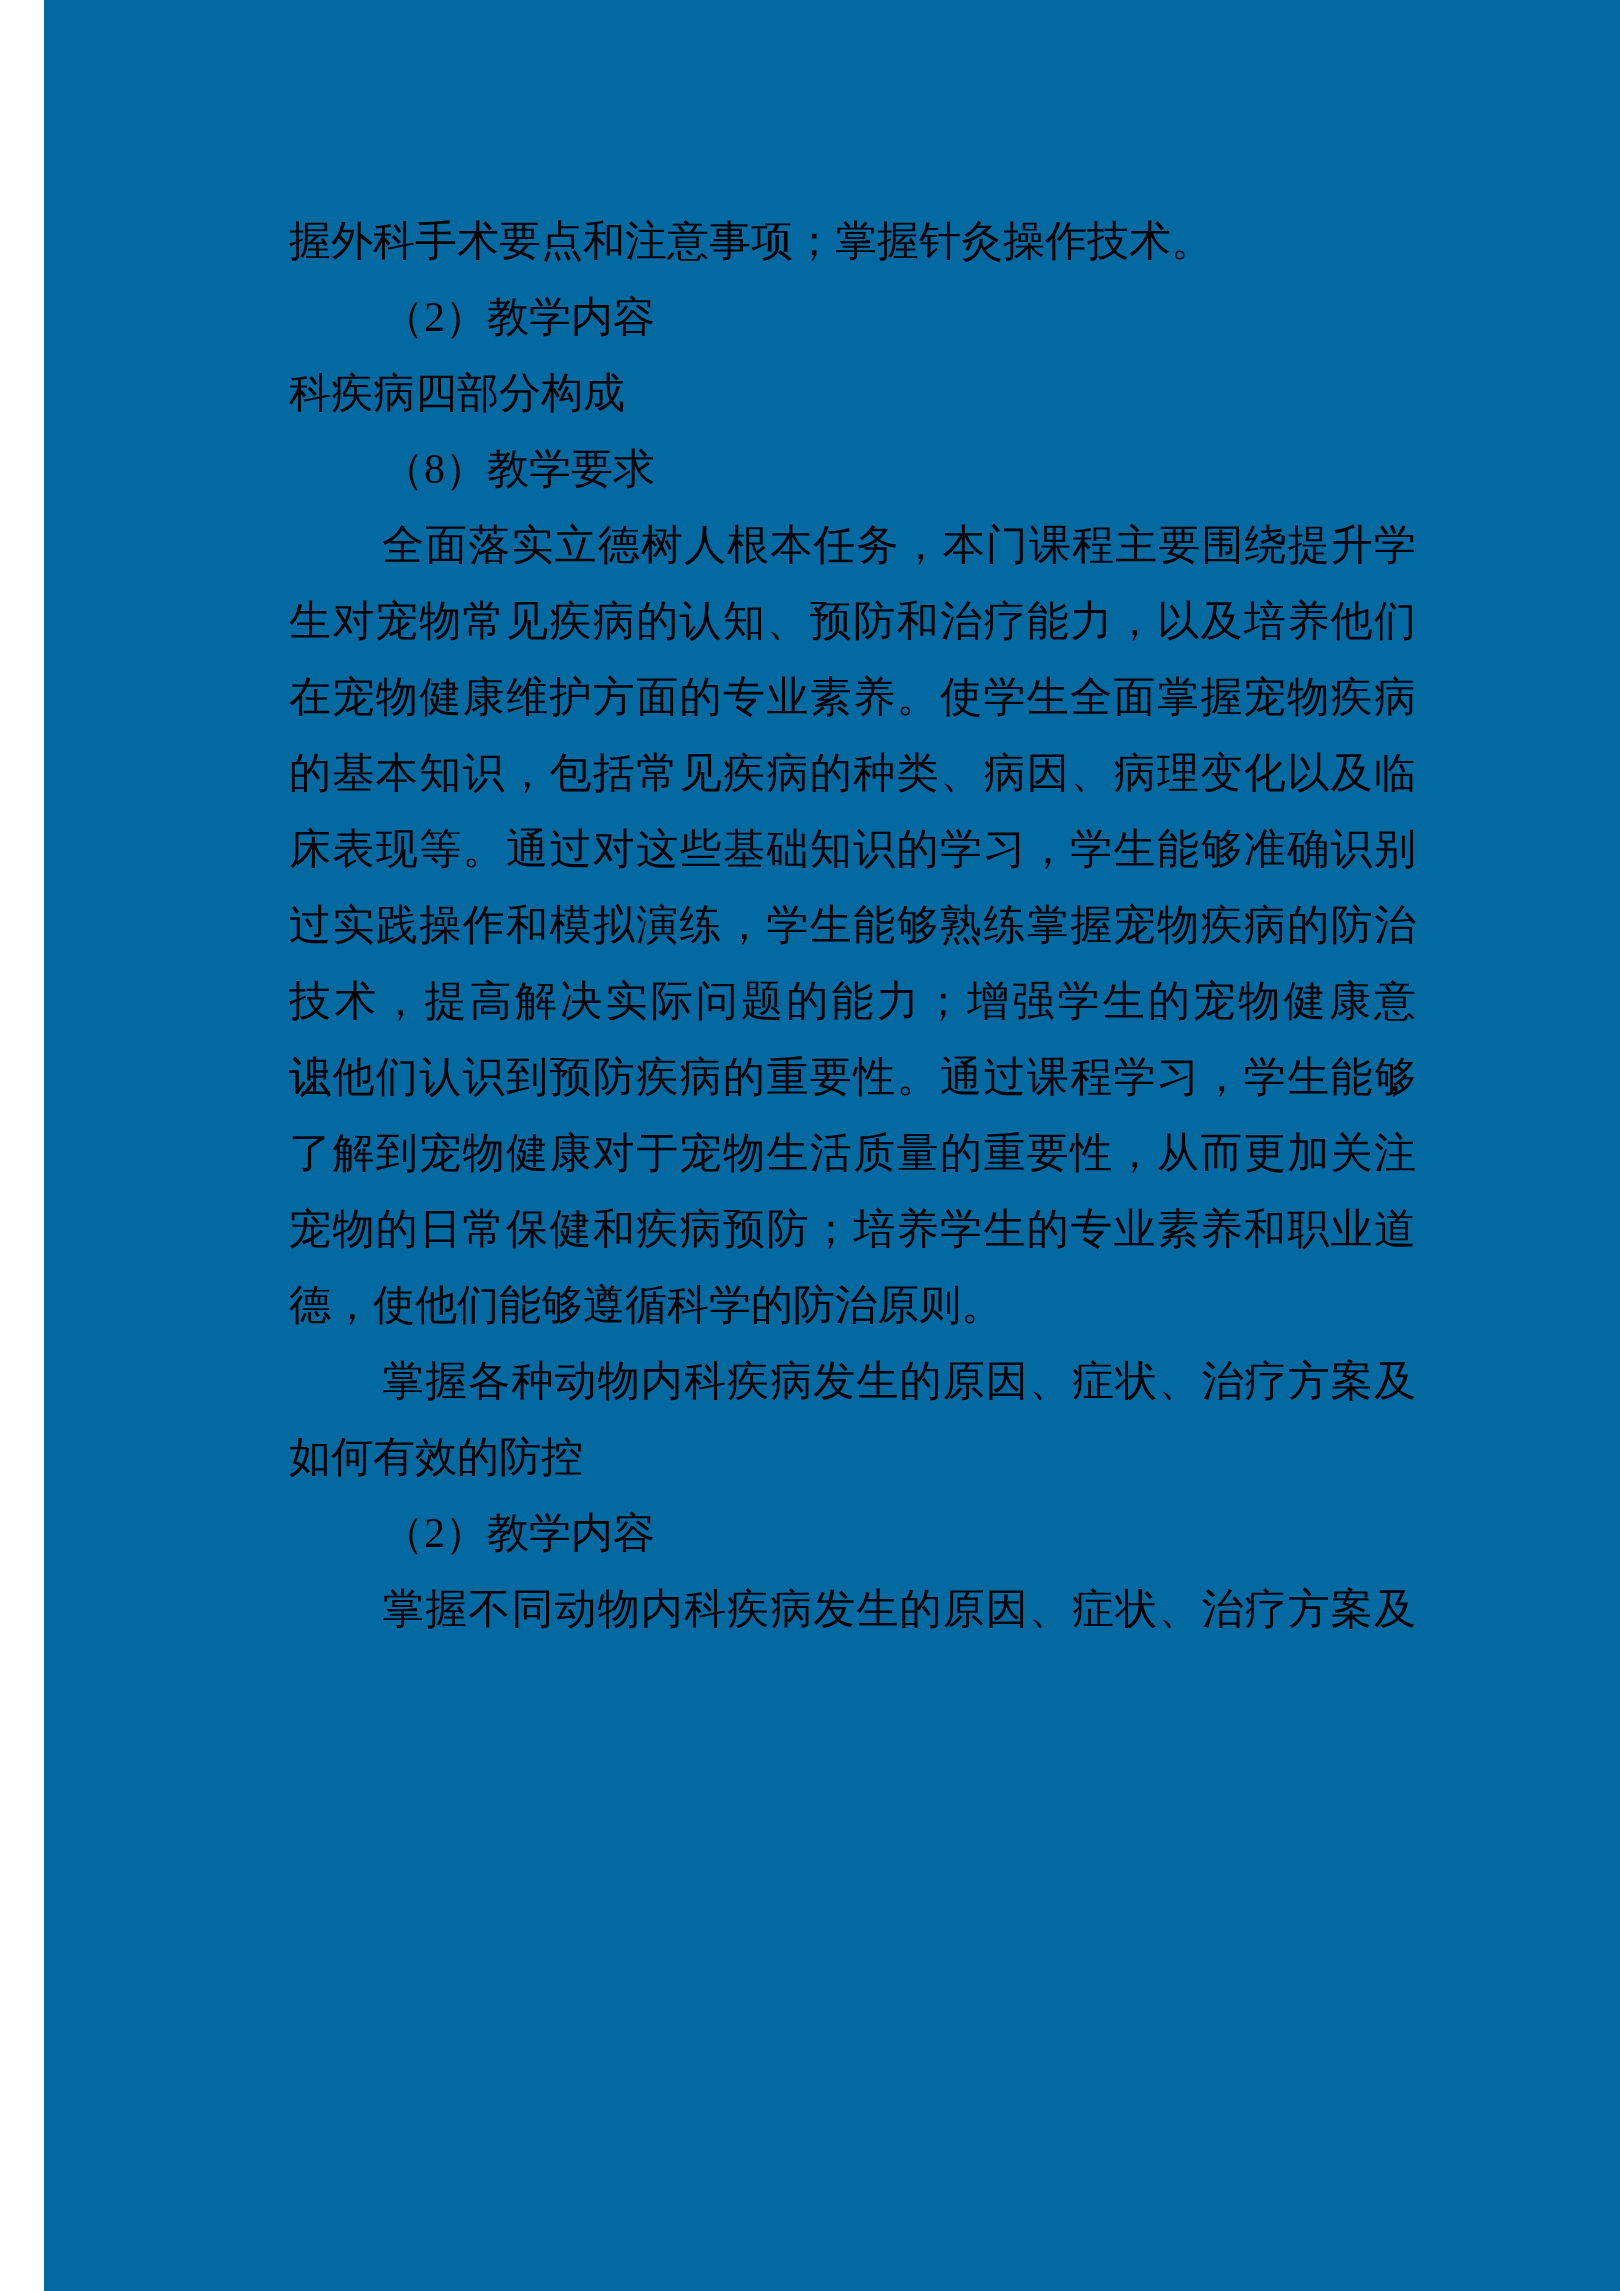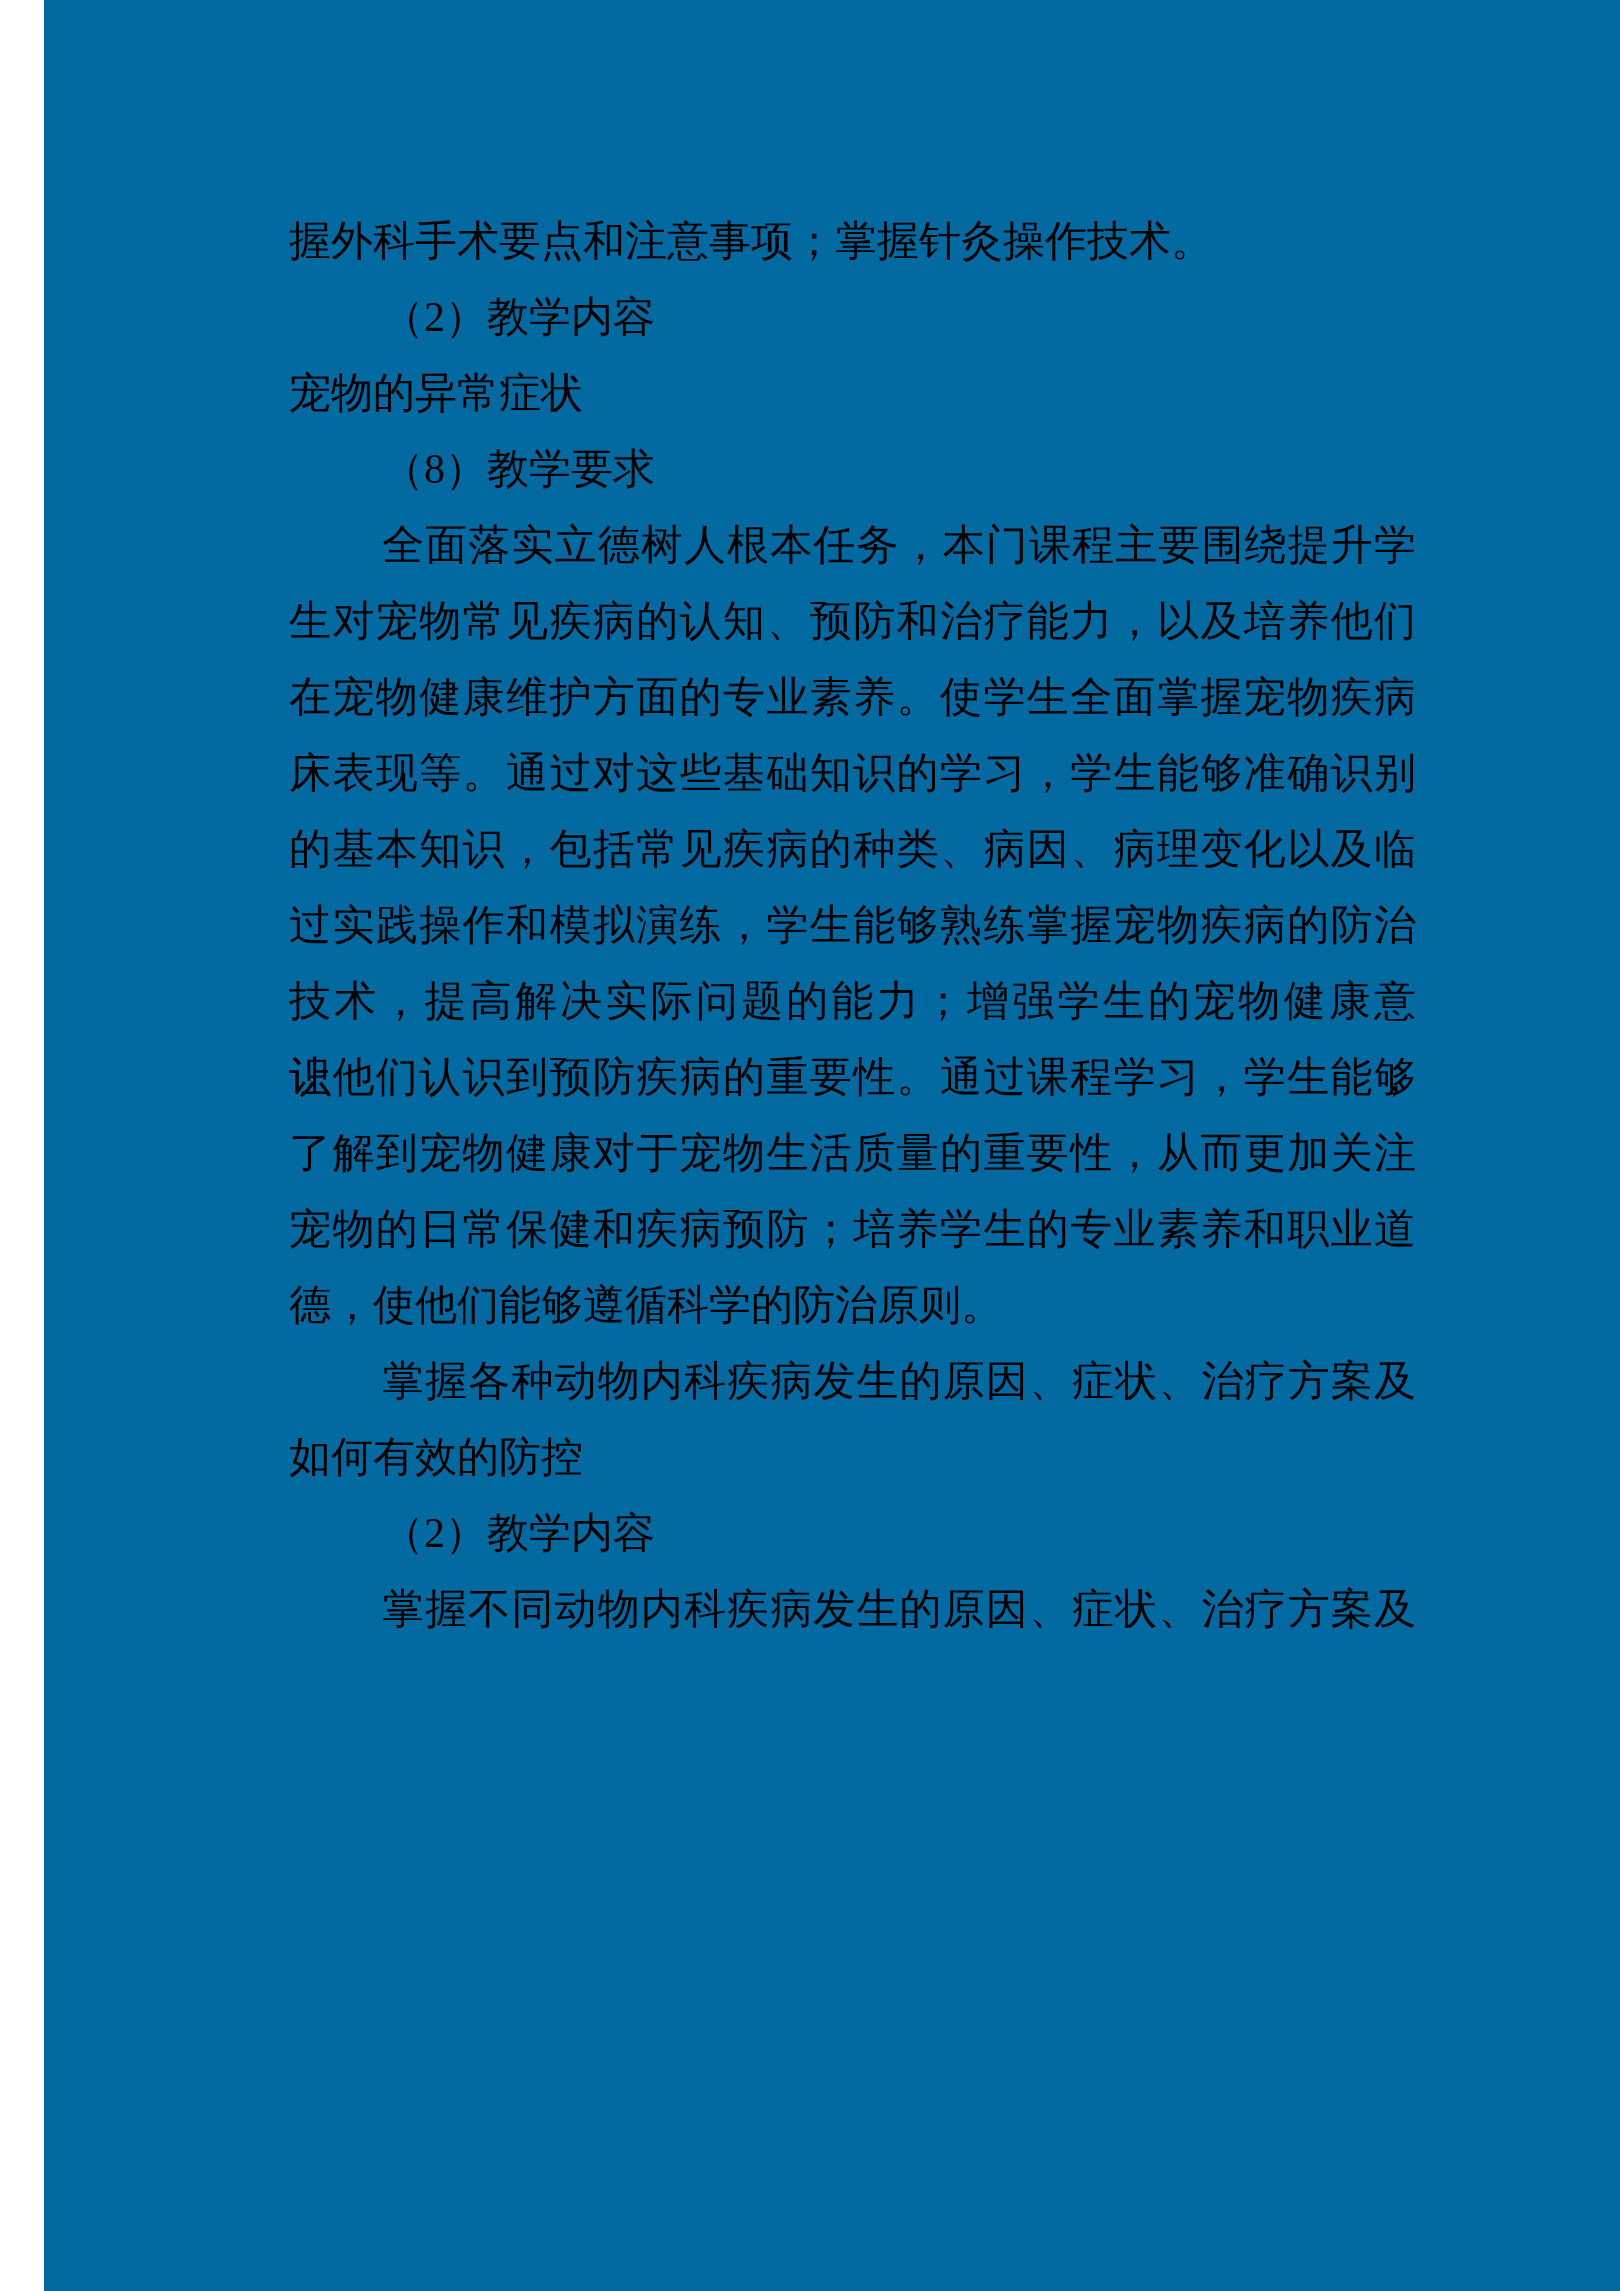"宠物的异常症状" div.line { text: 宠物的异常症状 -> 科疾病四部分构成 }
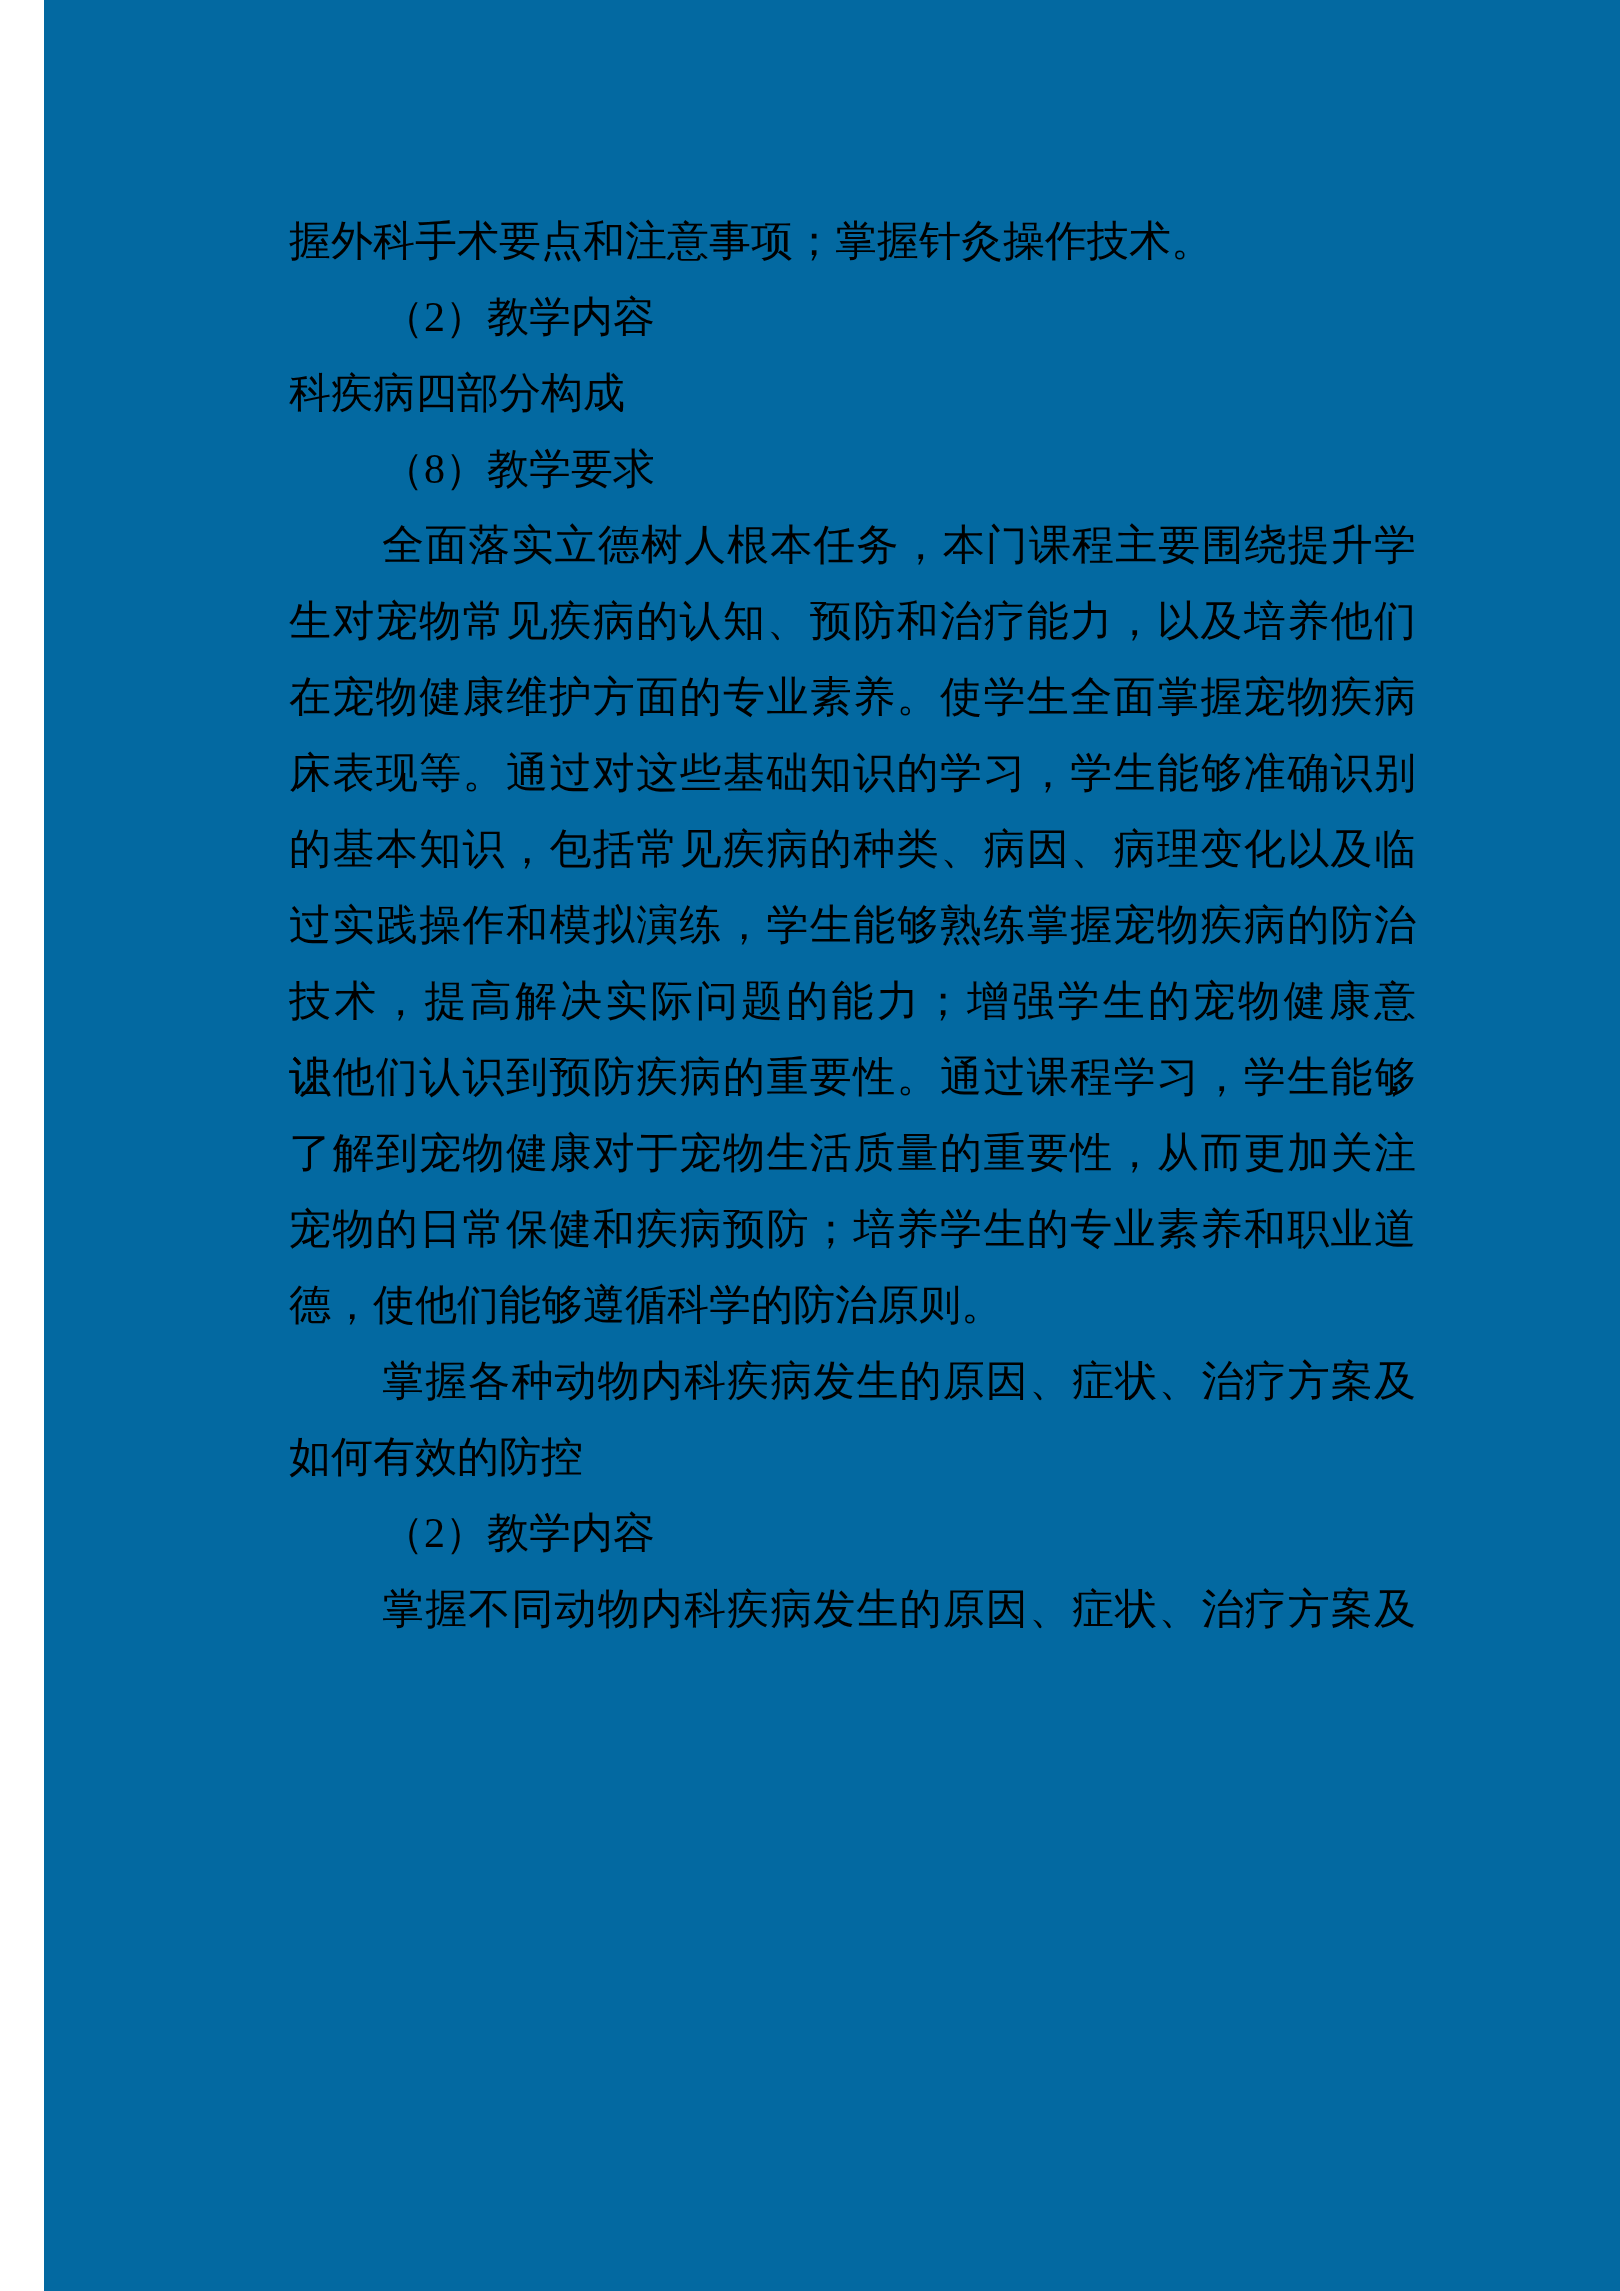"床表现等。通过对这些基础知识的学习，学生能够准确识别" div.line { order: before "的基本知识，包括常见疾病的种类、病因、病理变化以及临" -> after "的基本知识，包括常见疾病的种类、病因、病理变化以及临" }
